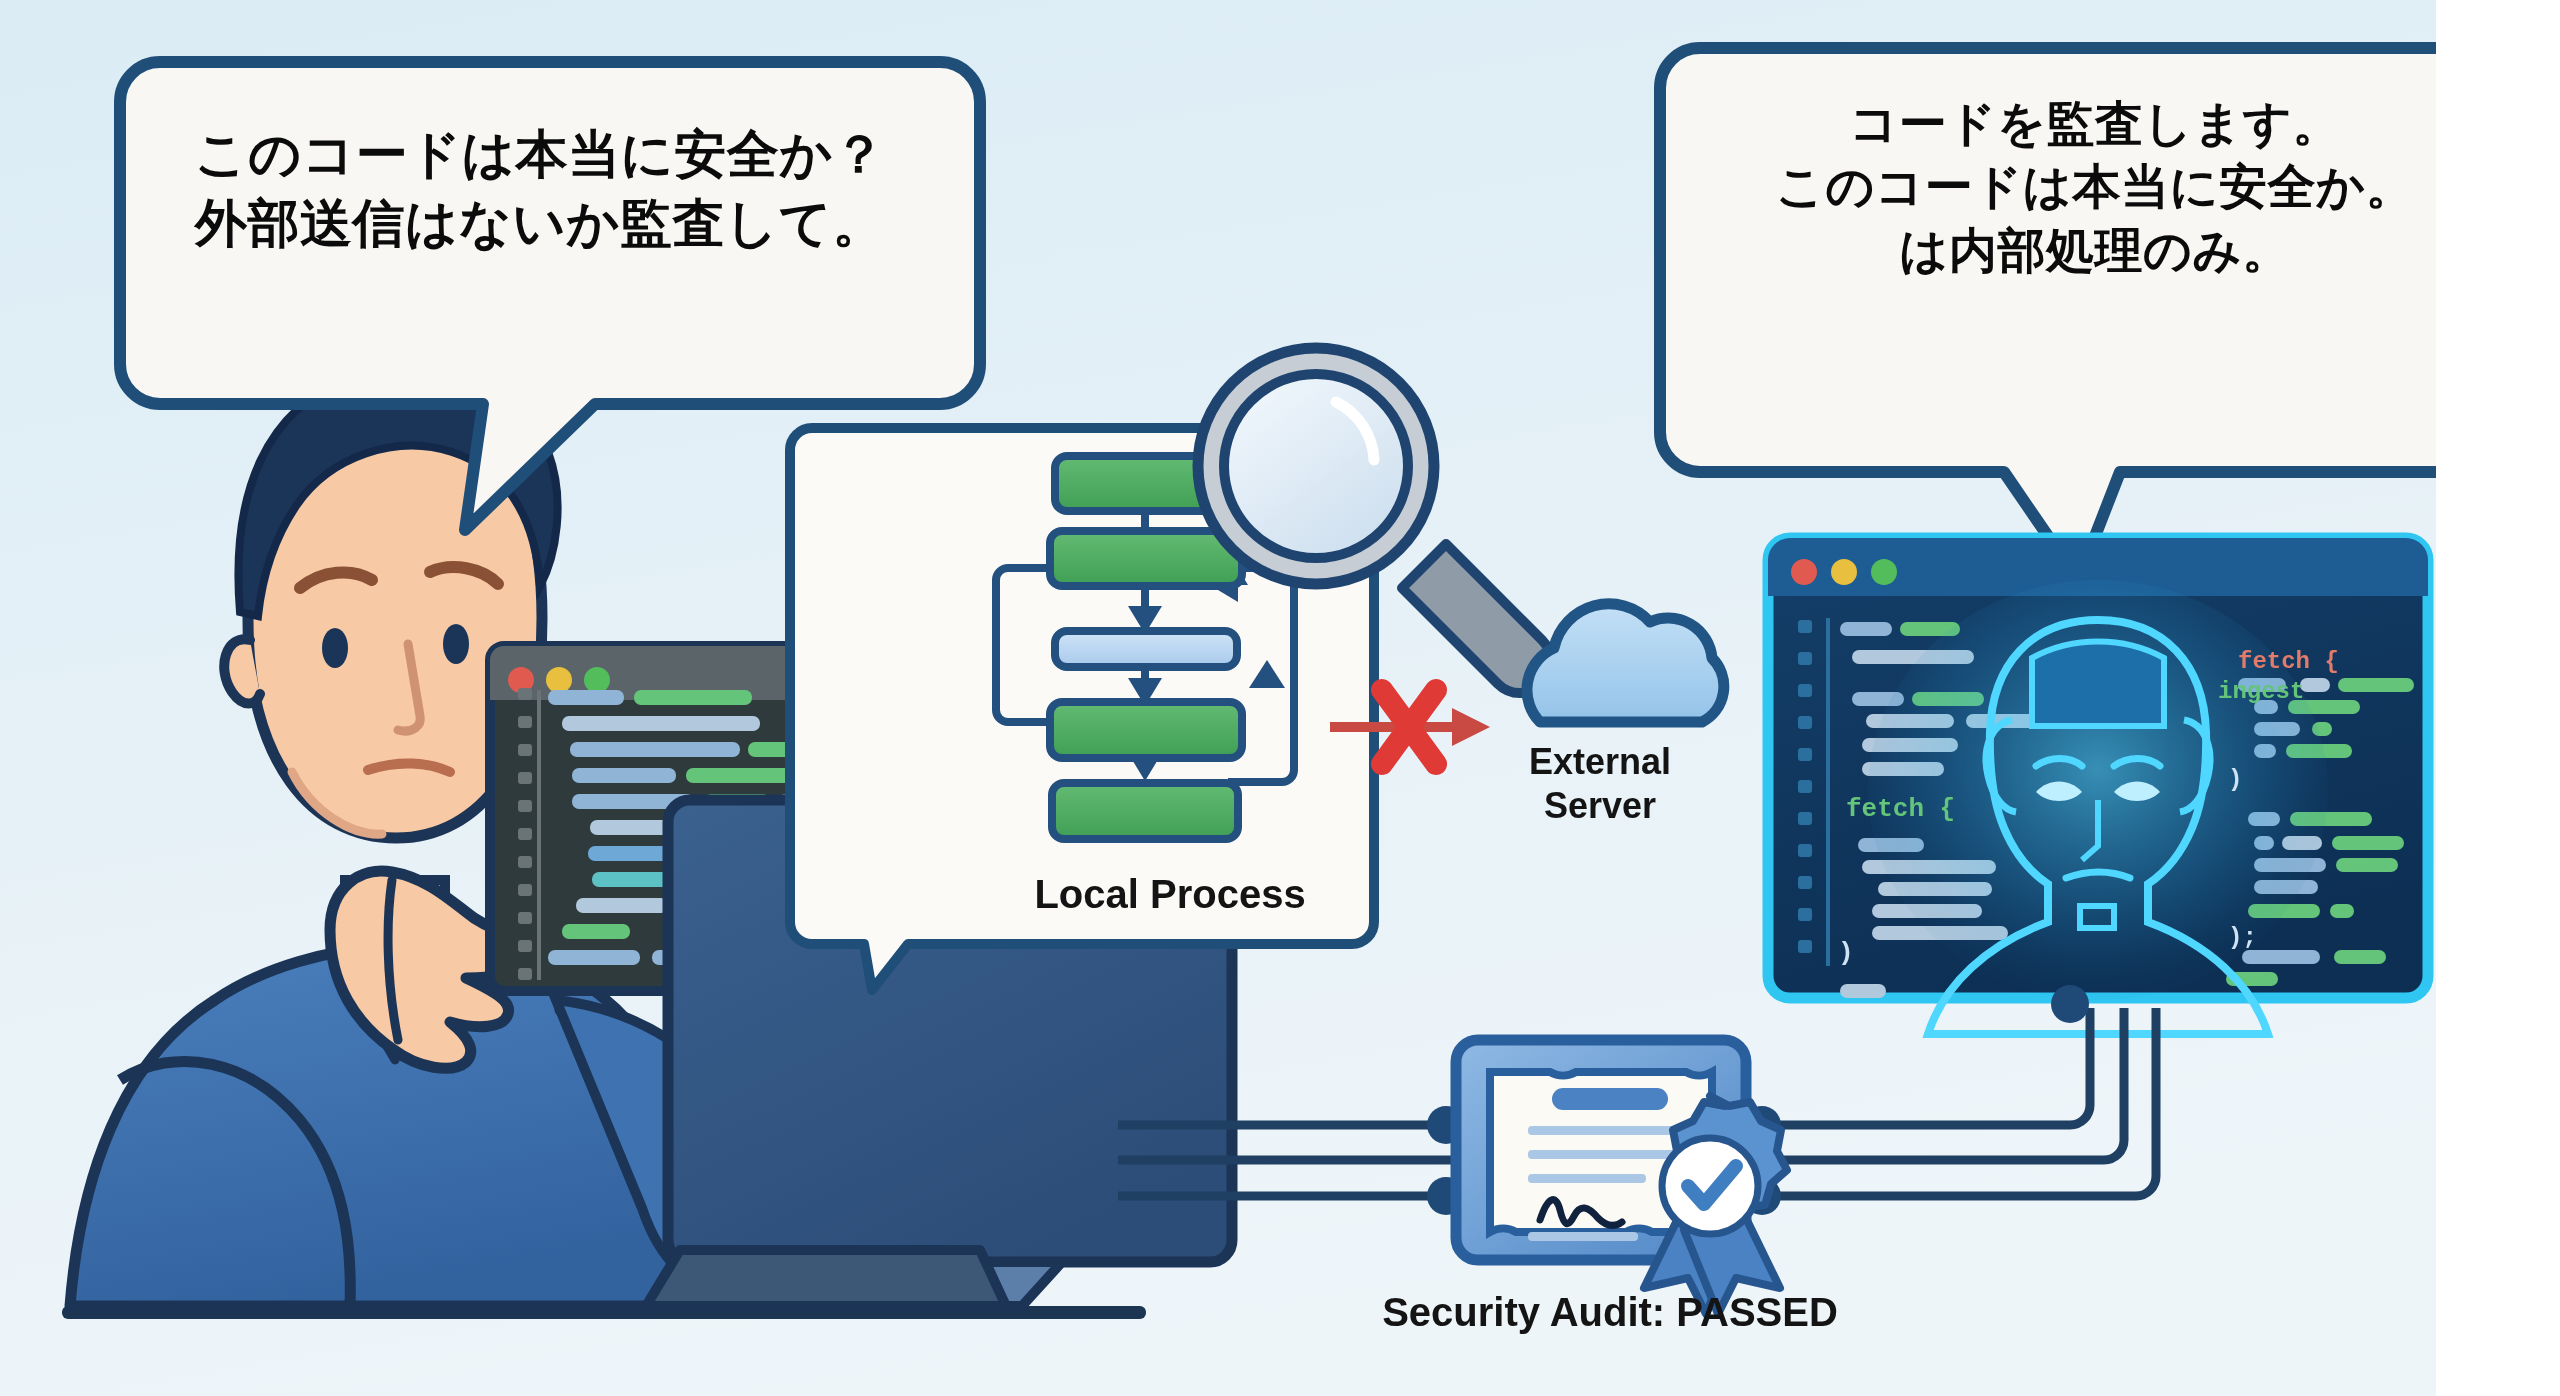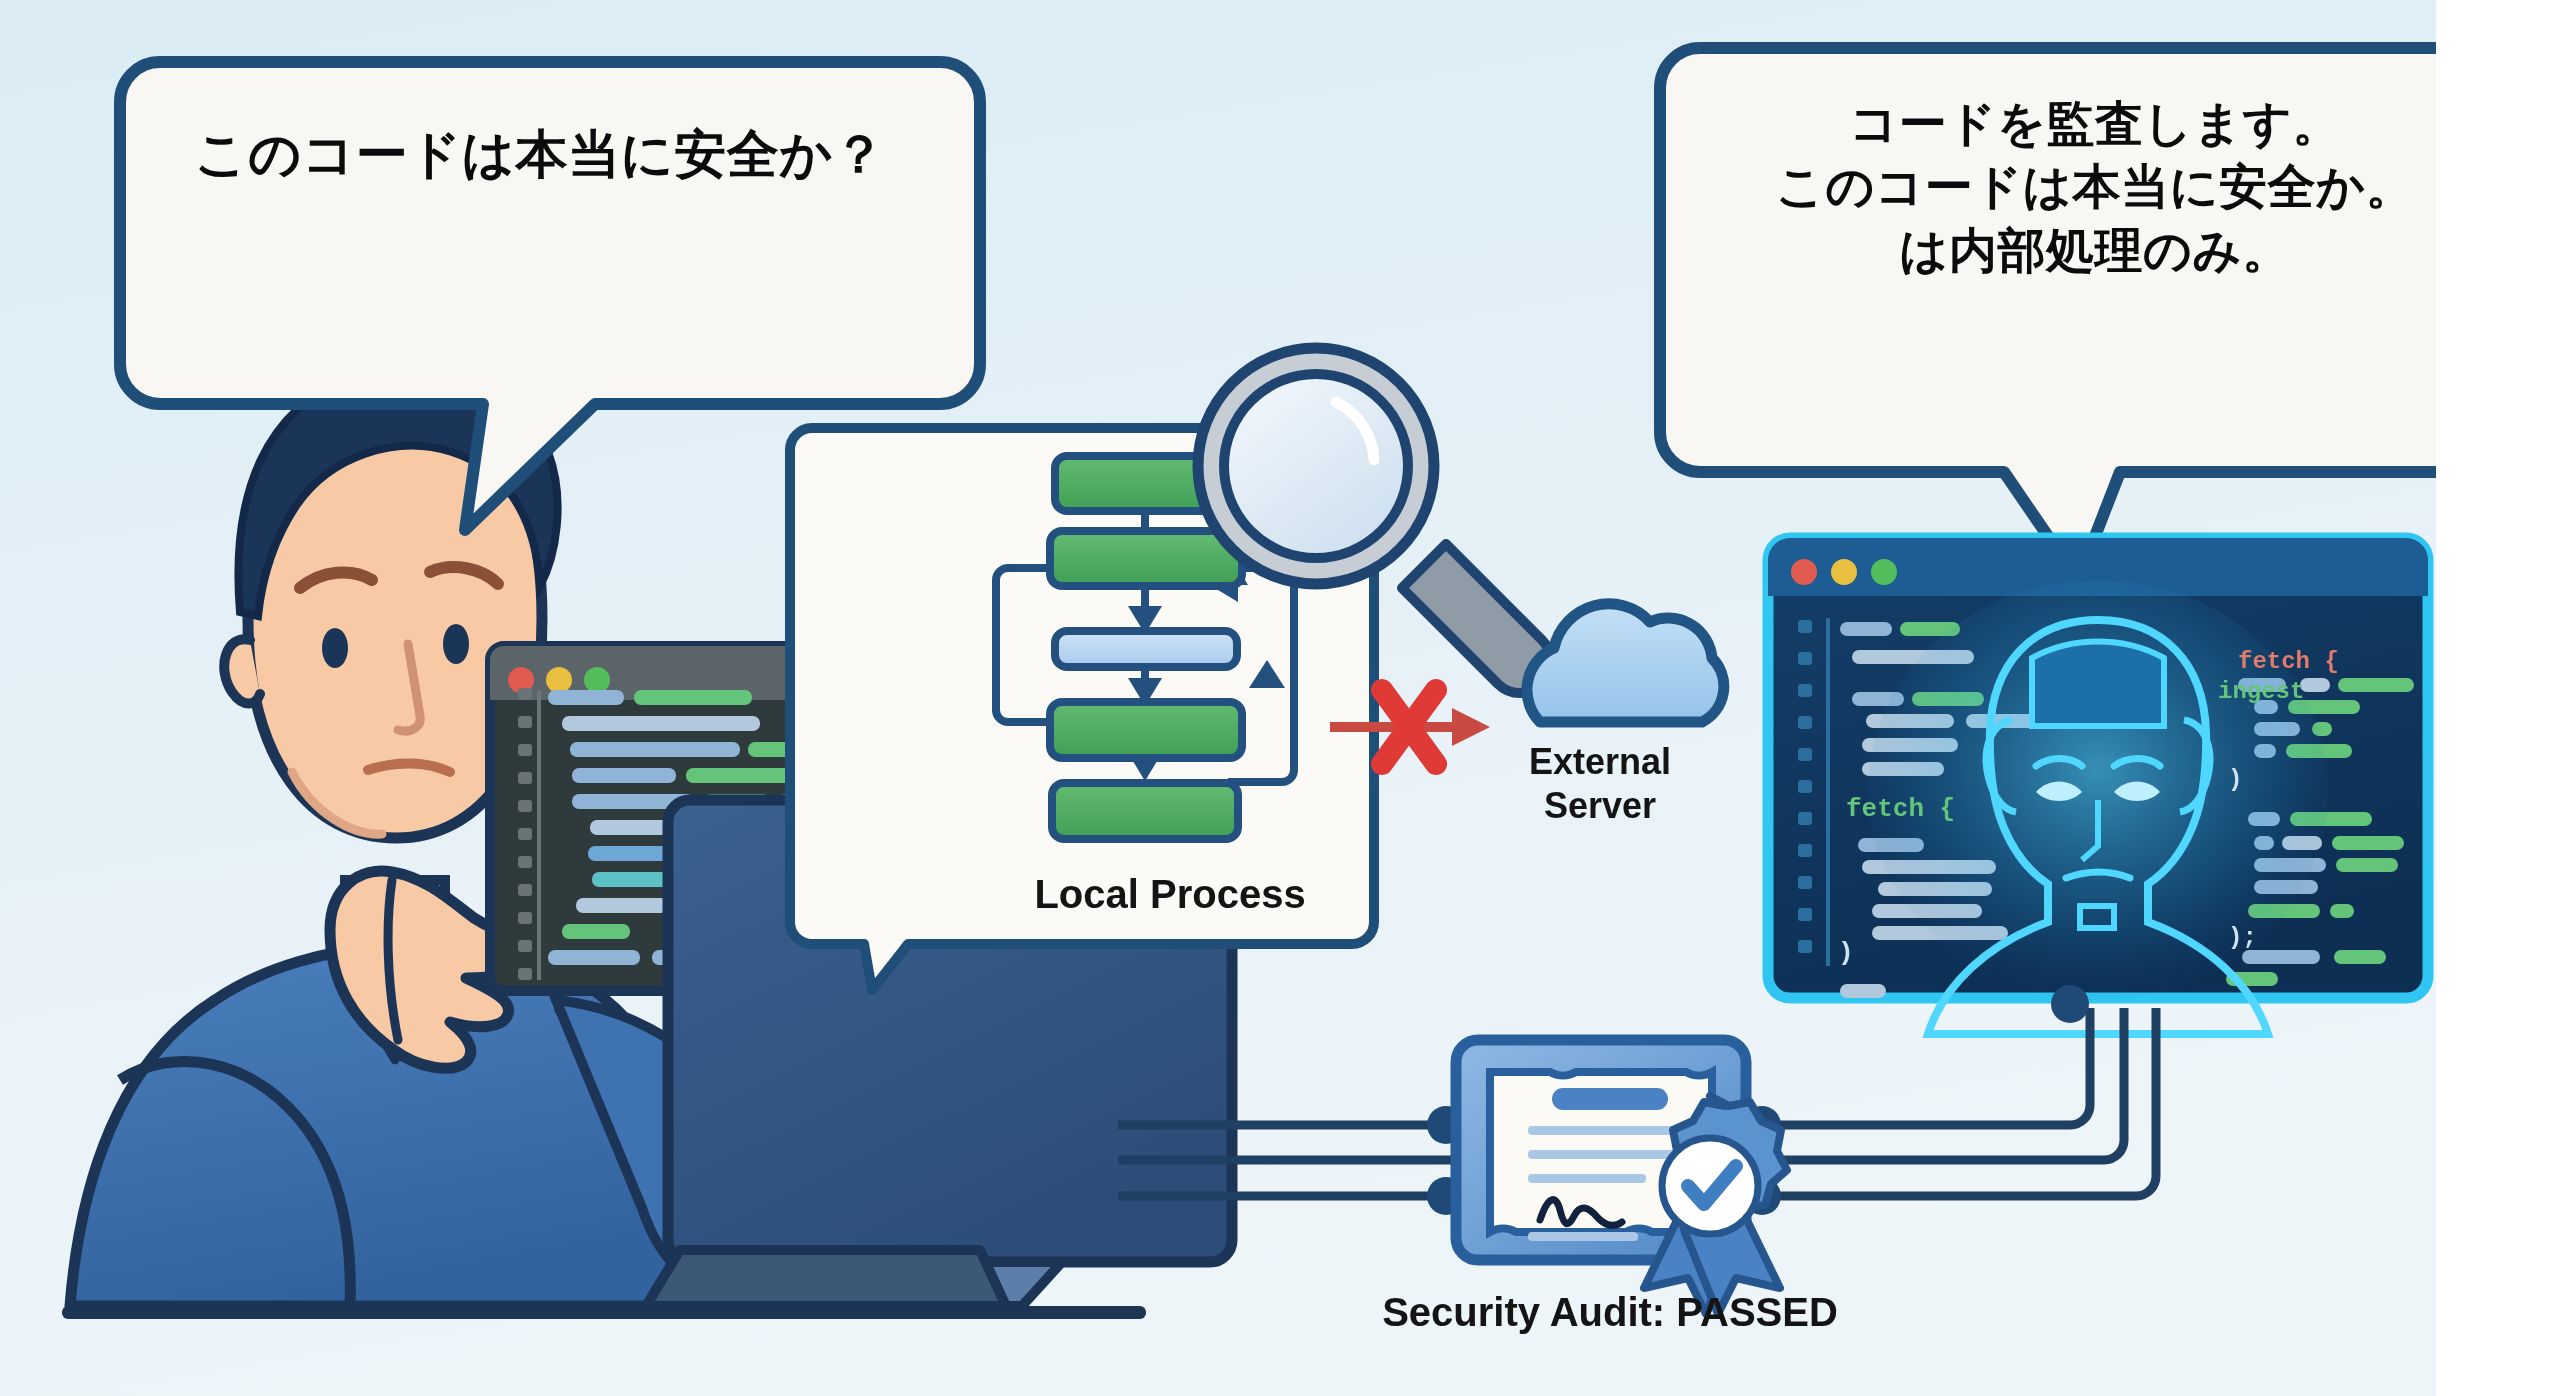"外部送信はないか監査して。" div { html: none -> <div>外部送信はないか監査して。</div> }
